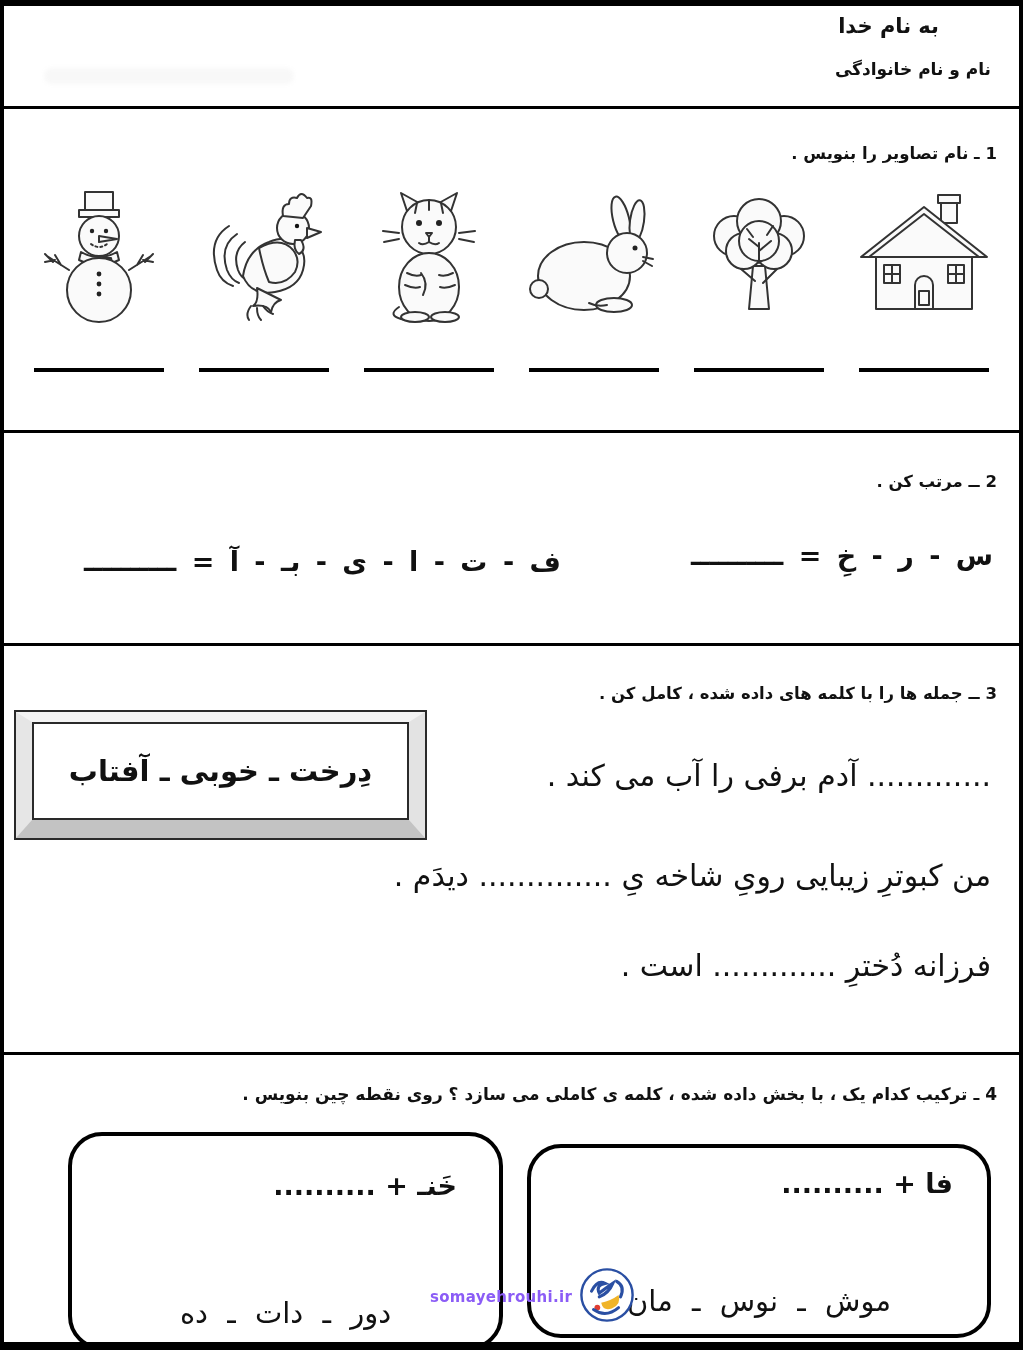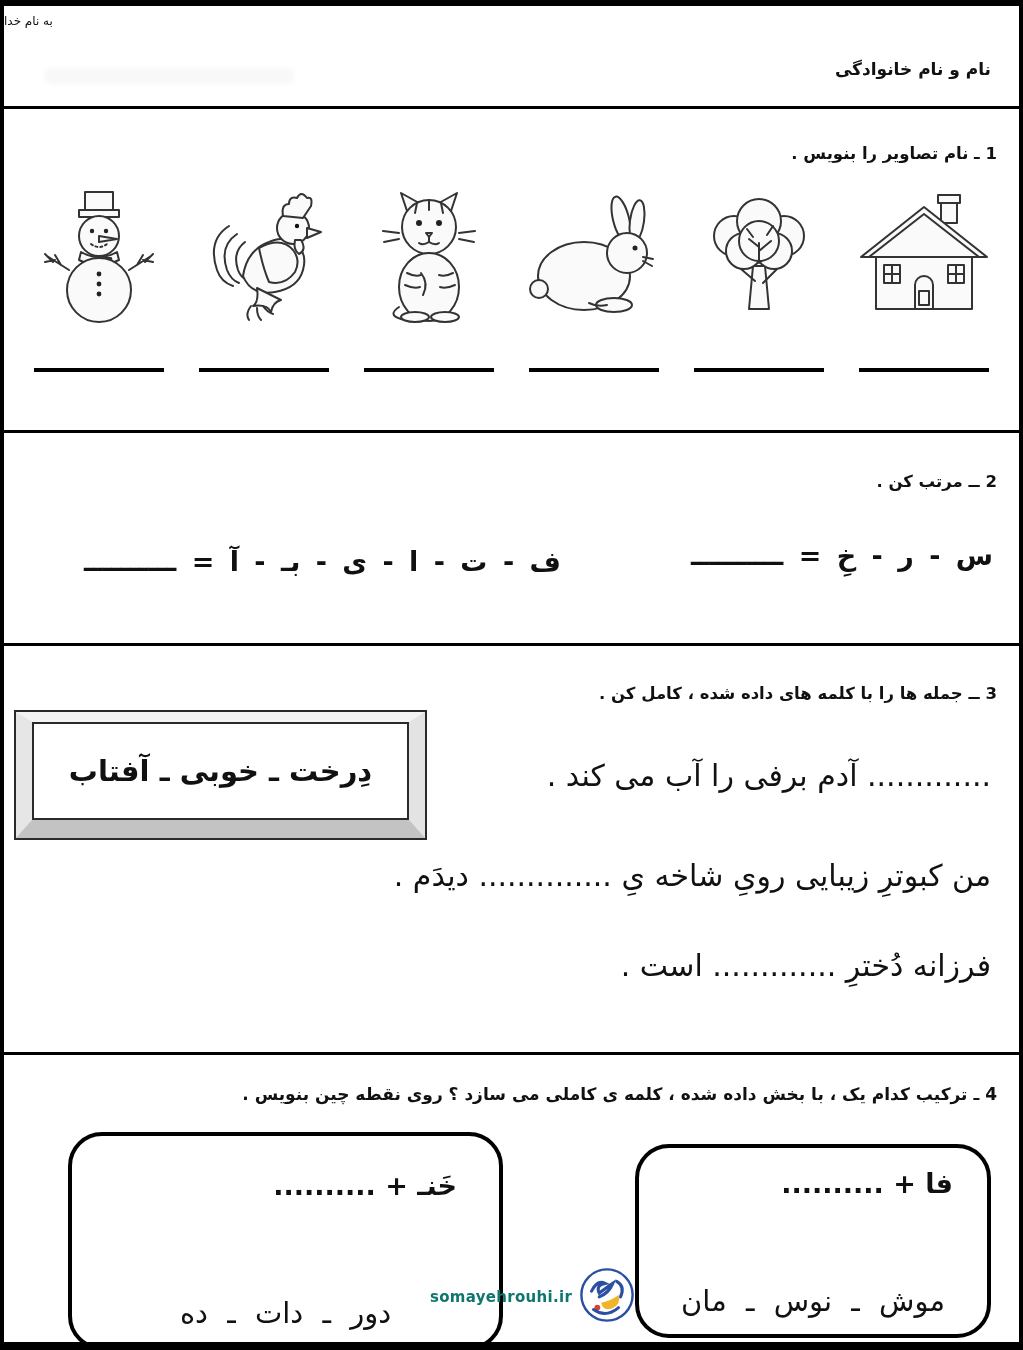"به نام خدا" .bismillah { font-size: 12px -> 21px; font-weight: normal -> bold; text-align: left -> right }
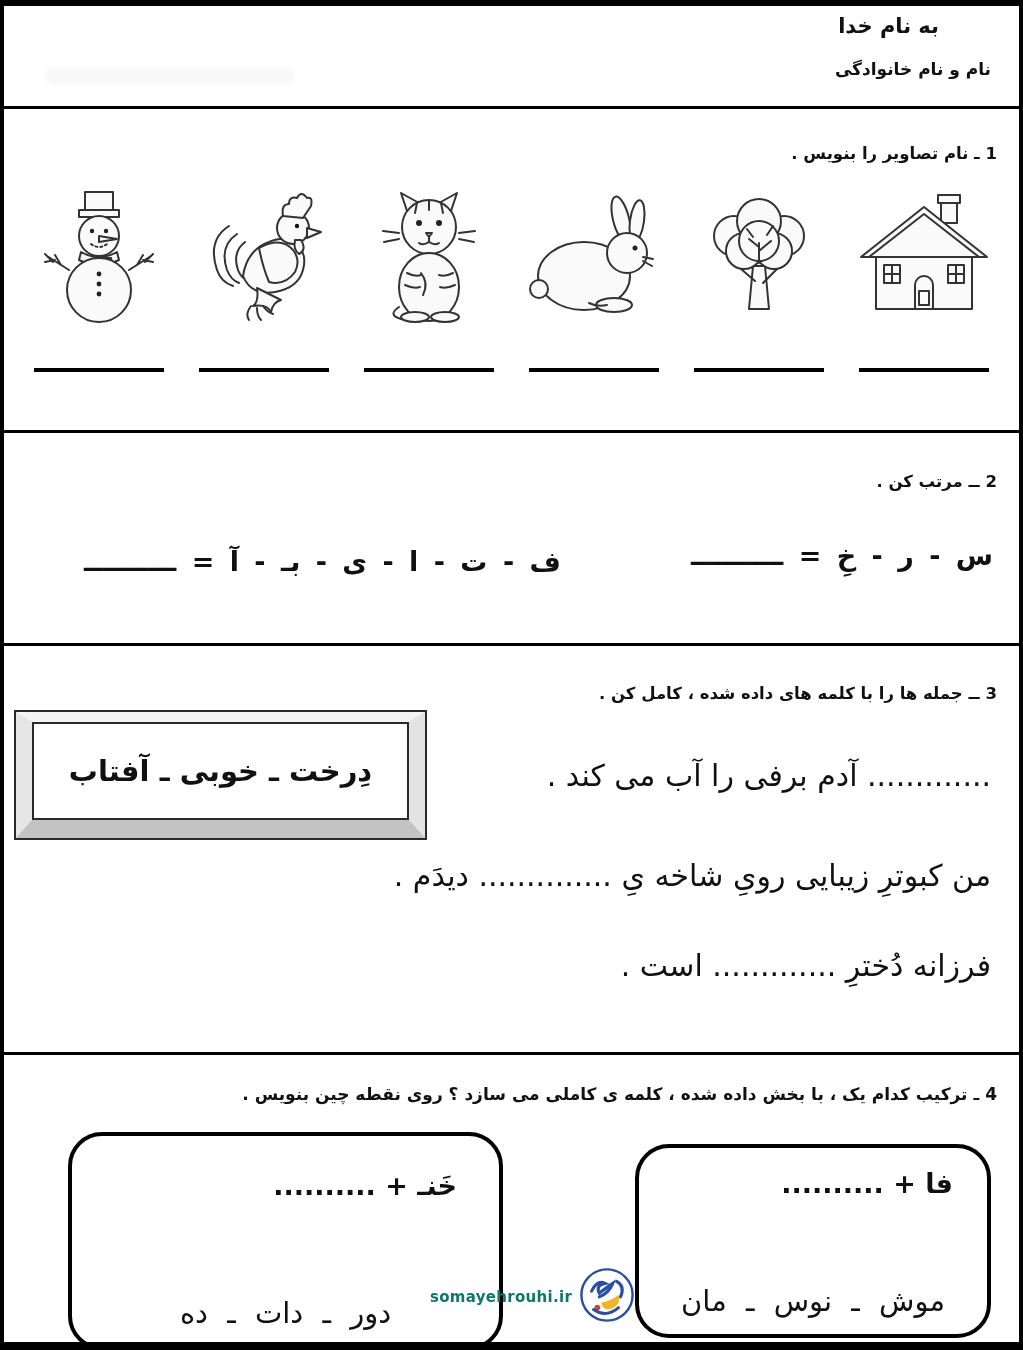"فا + .........." .box-right { width: 356px -> 464px }
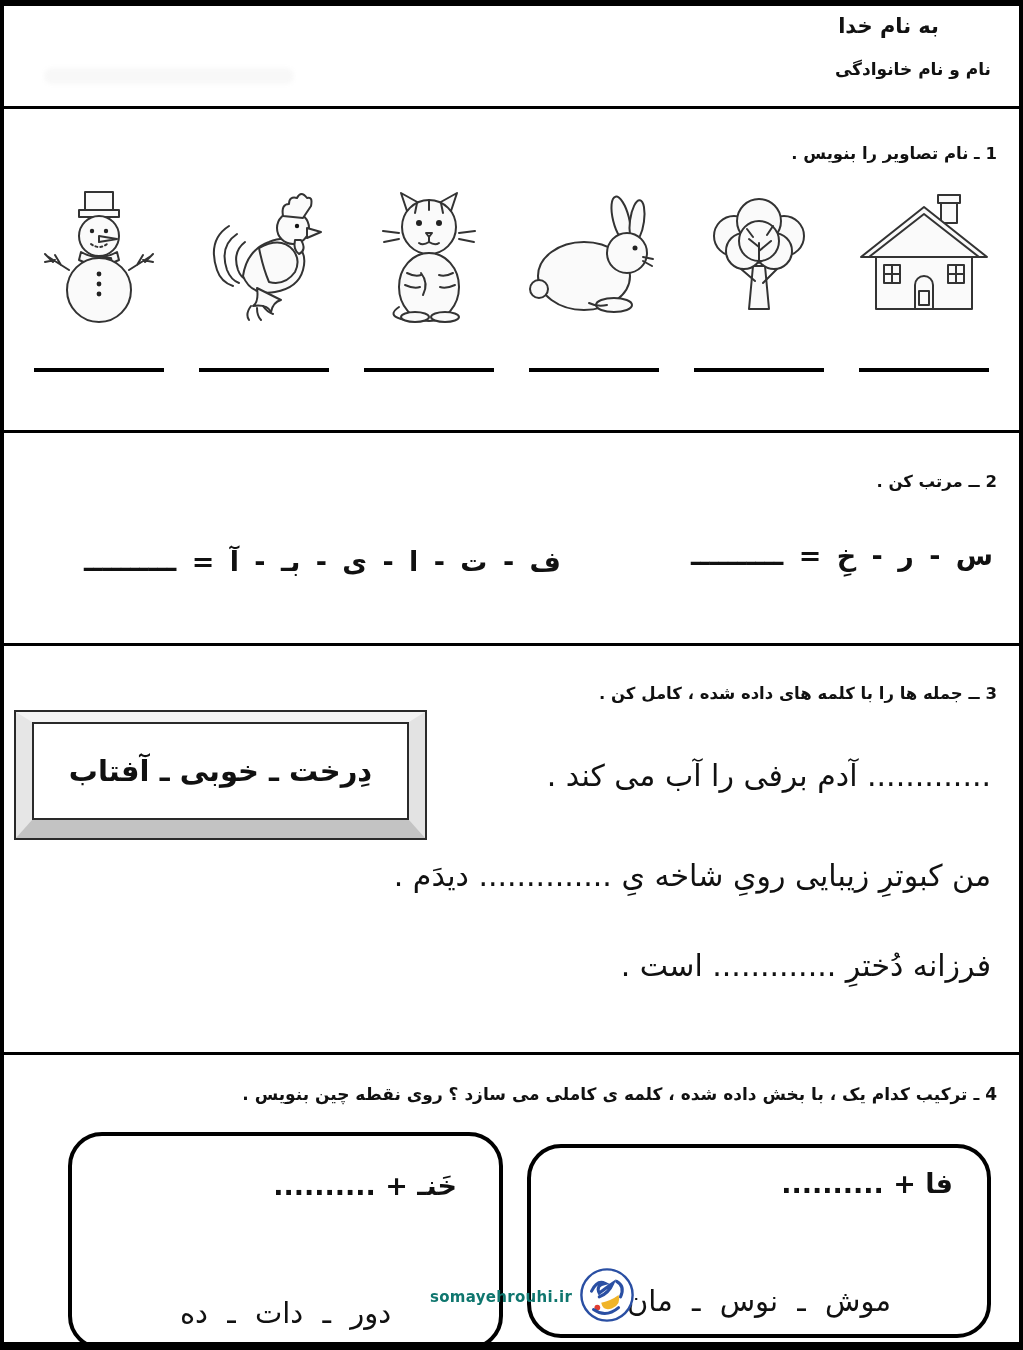"somayehrouhi.ir" .wm-text { color: #0f766e -> #8b5cf6 }
